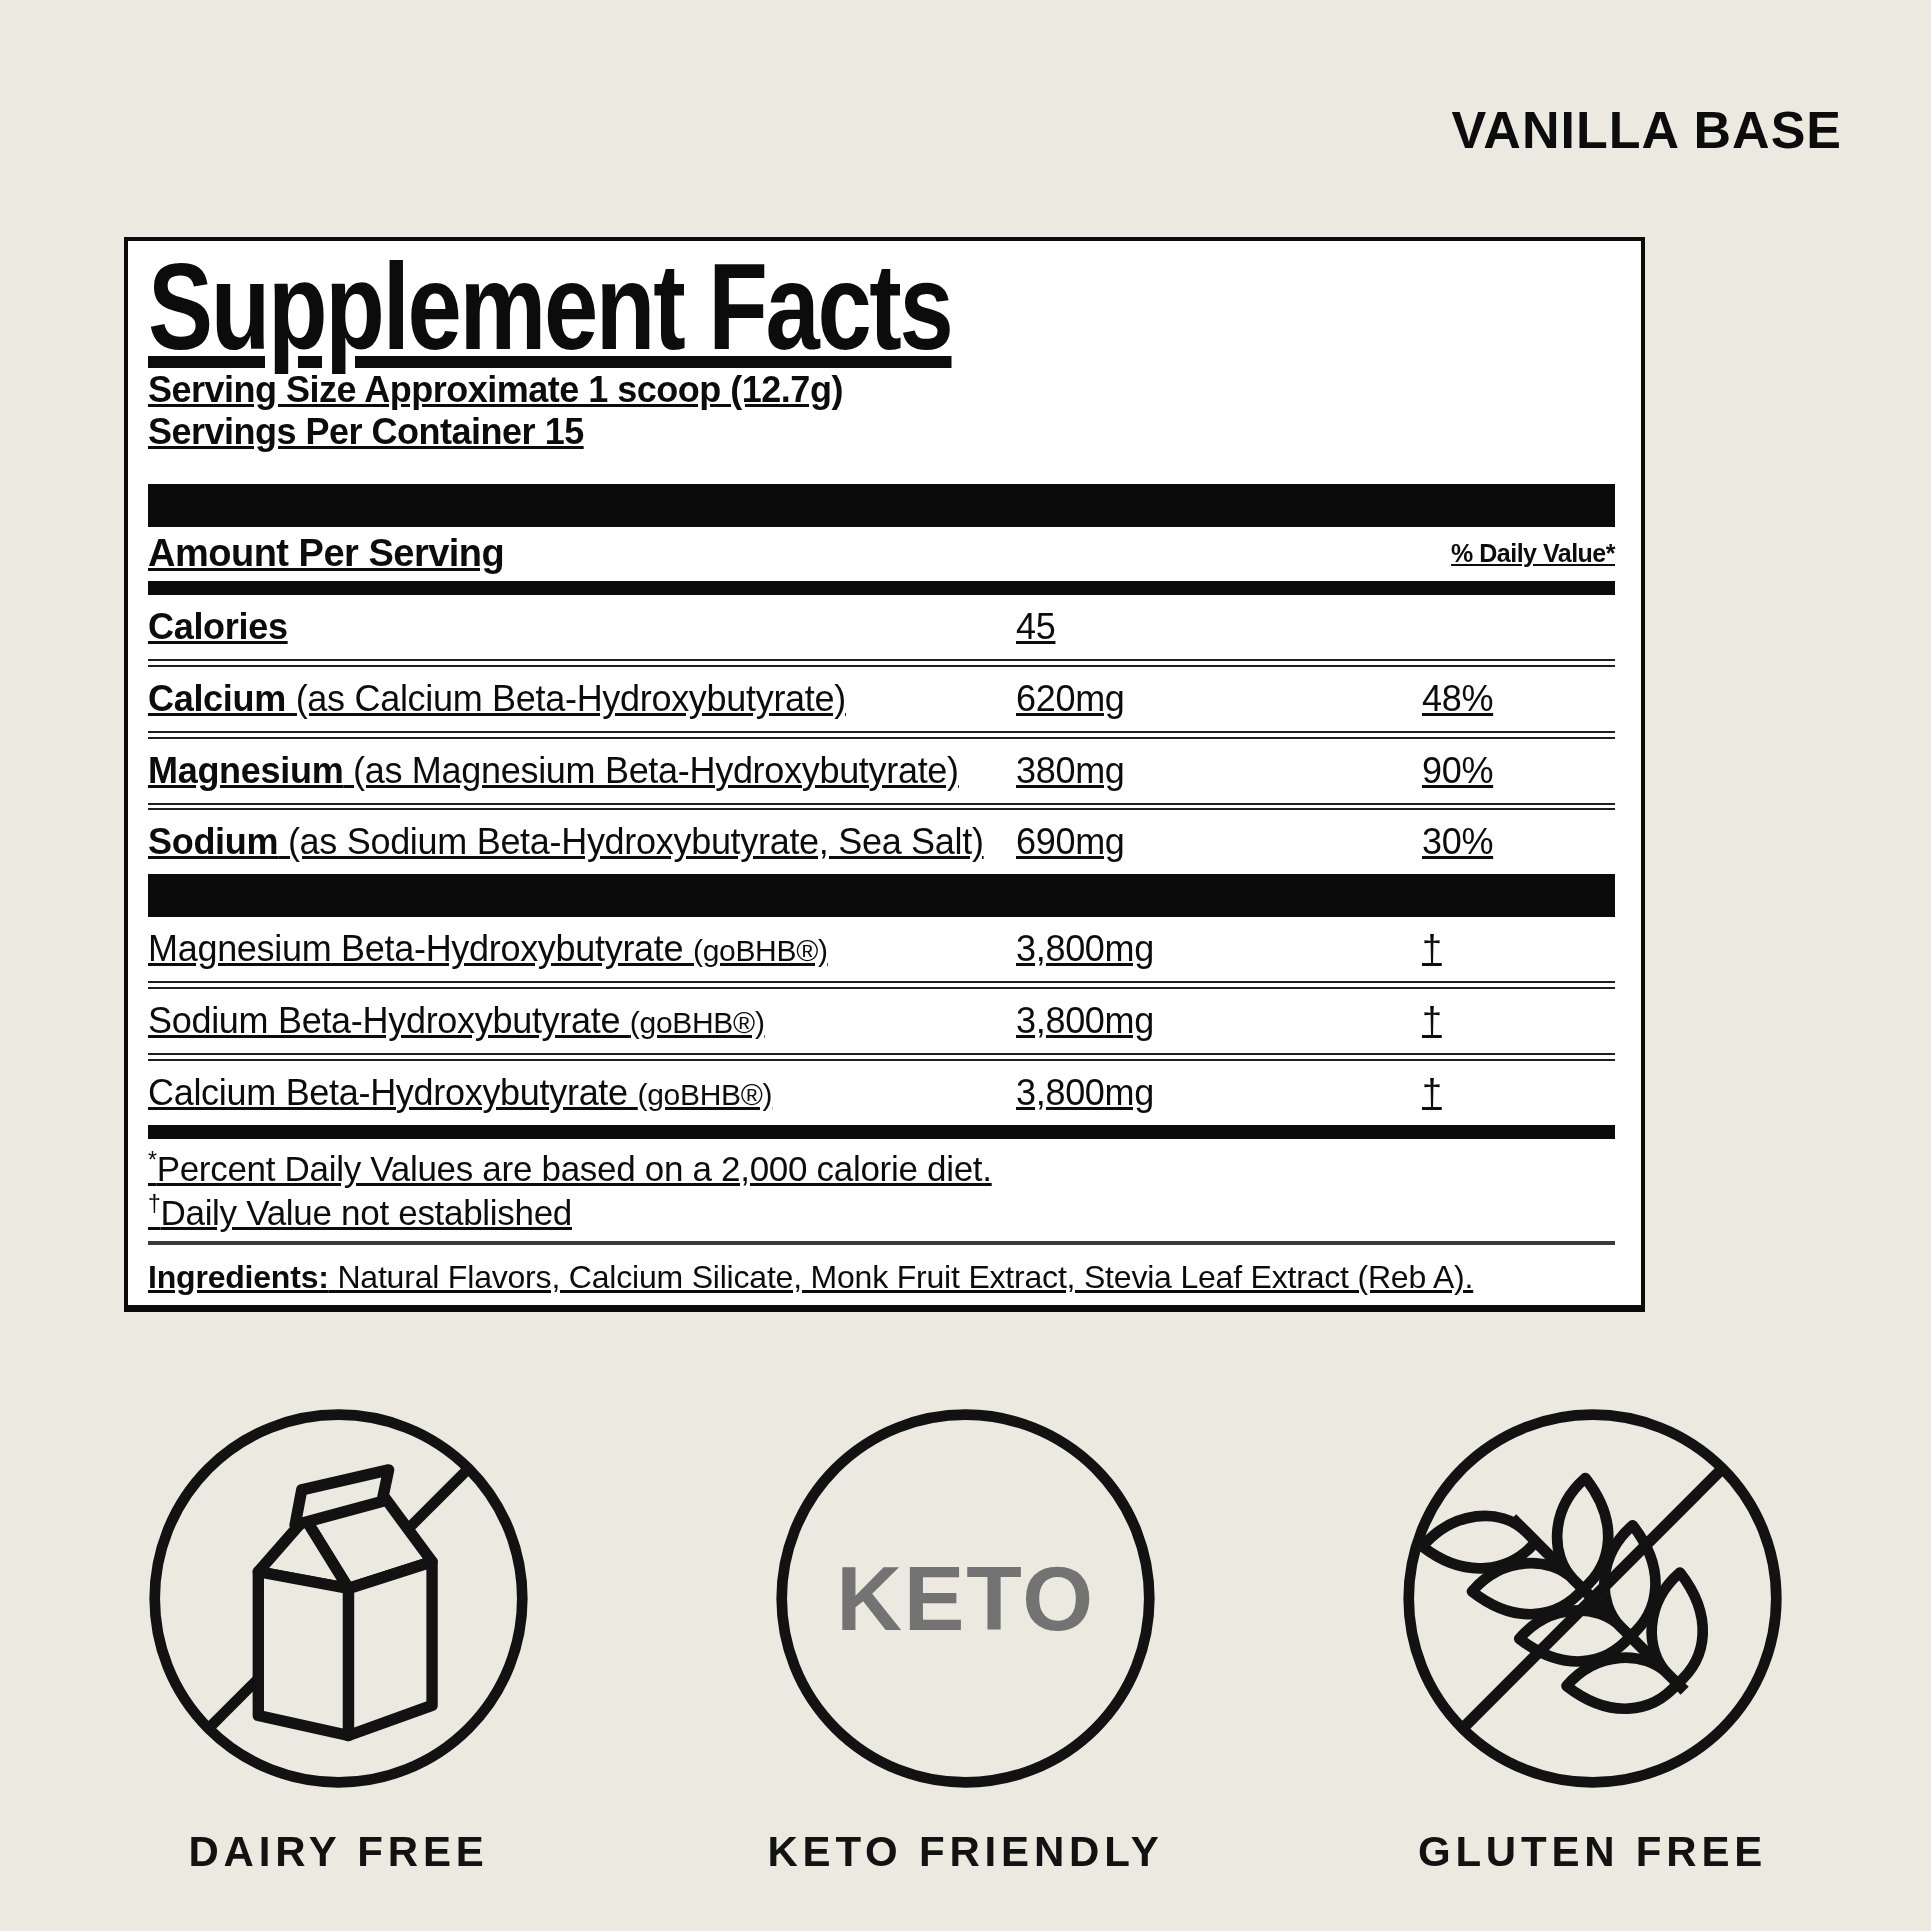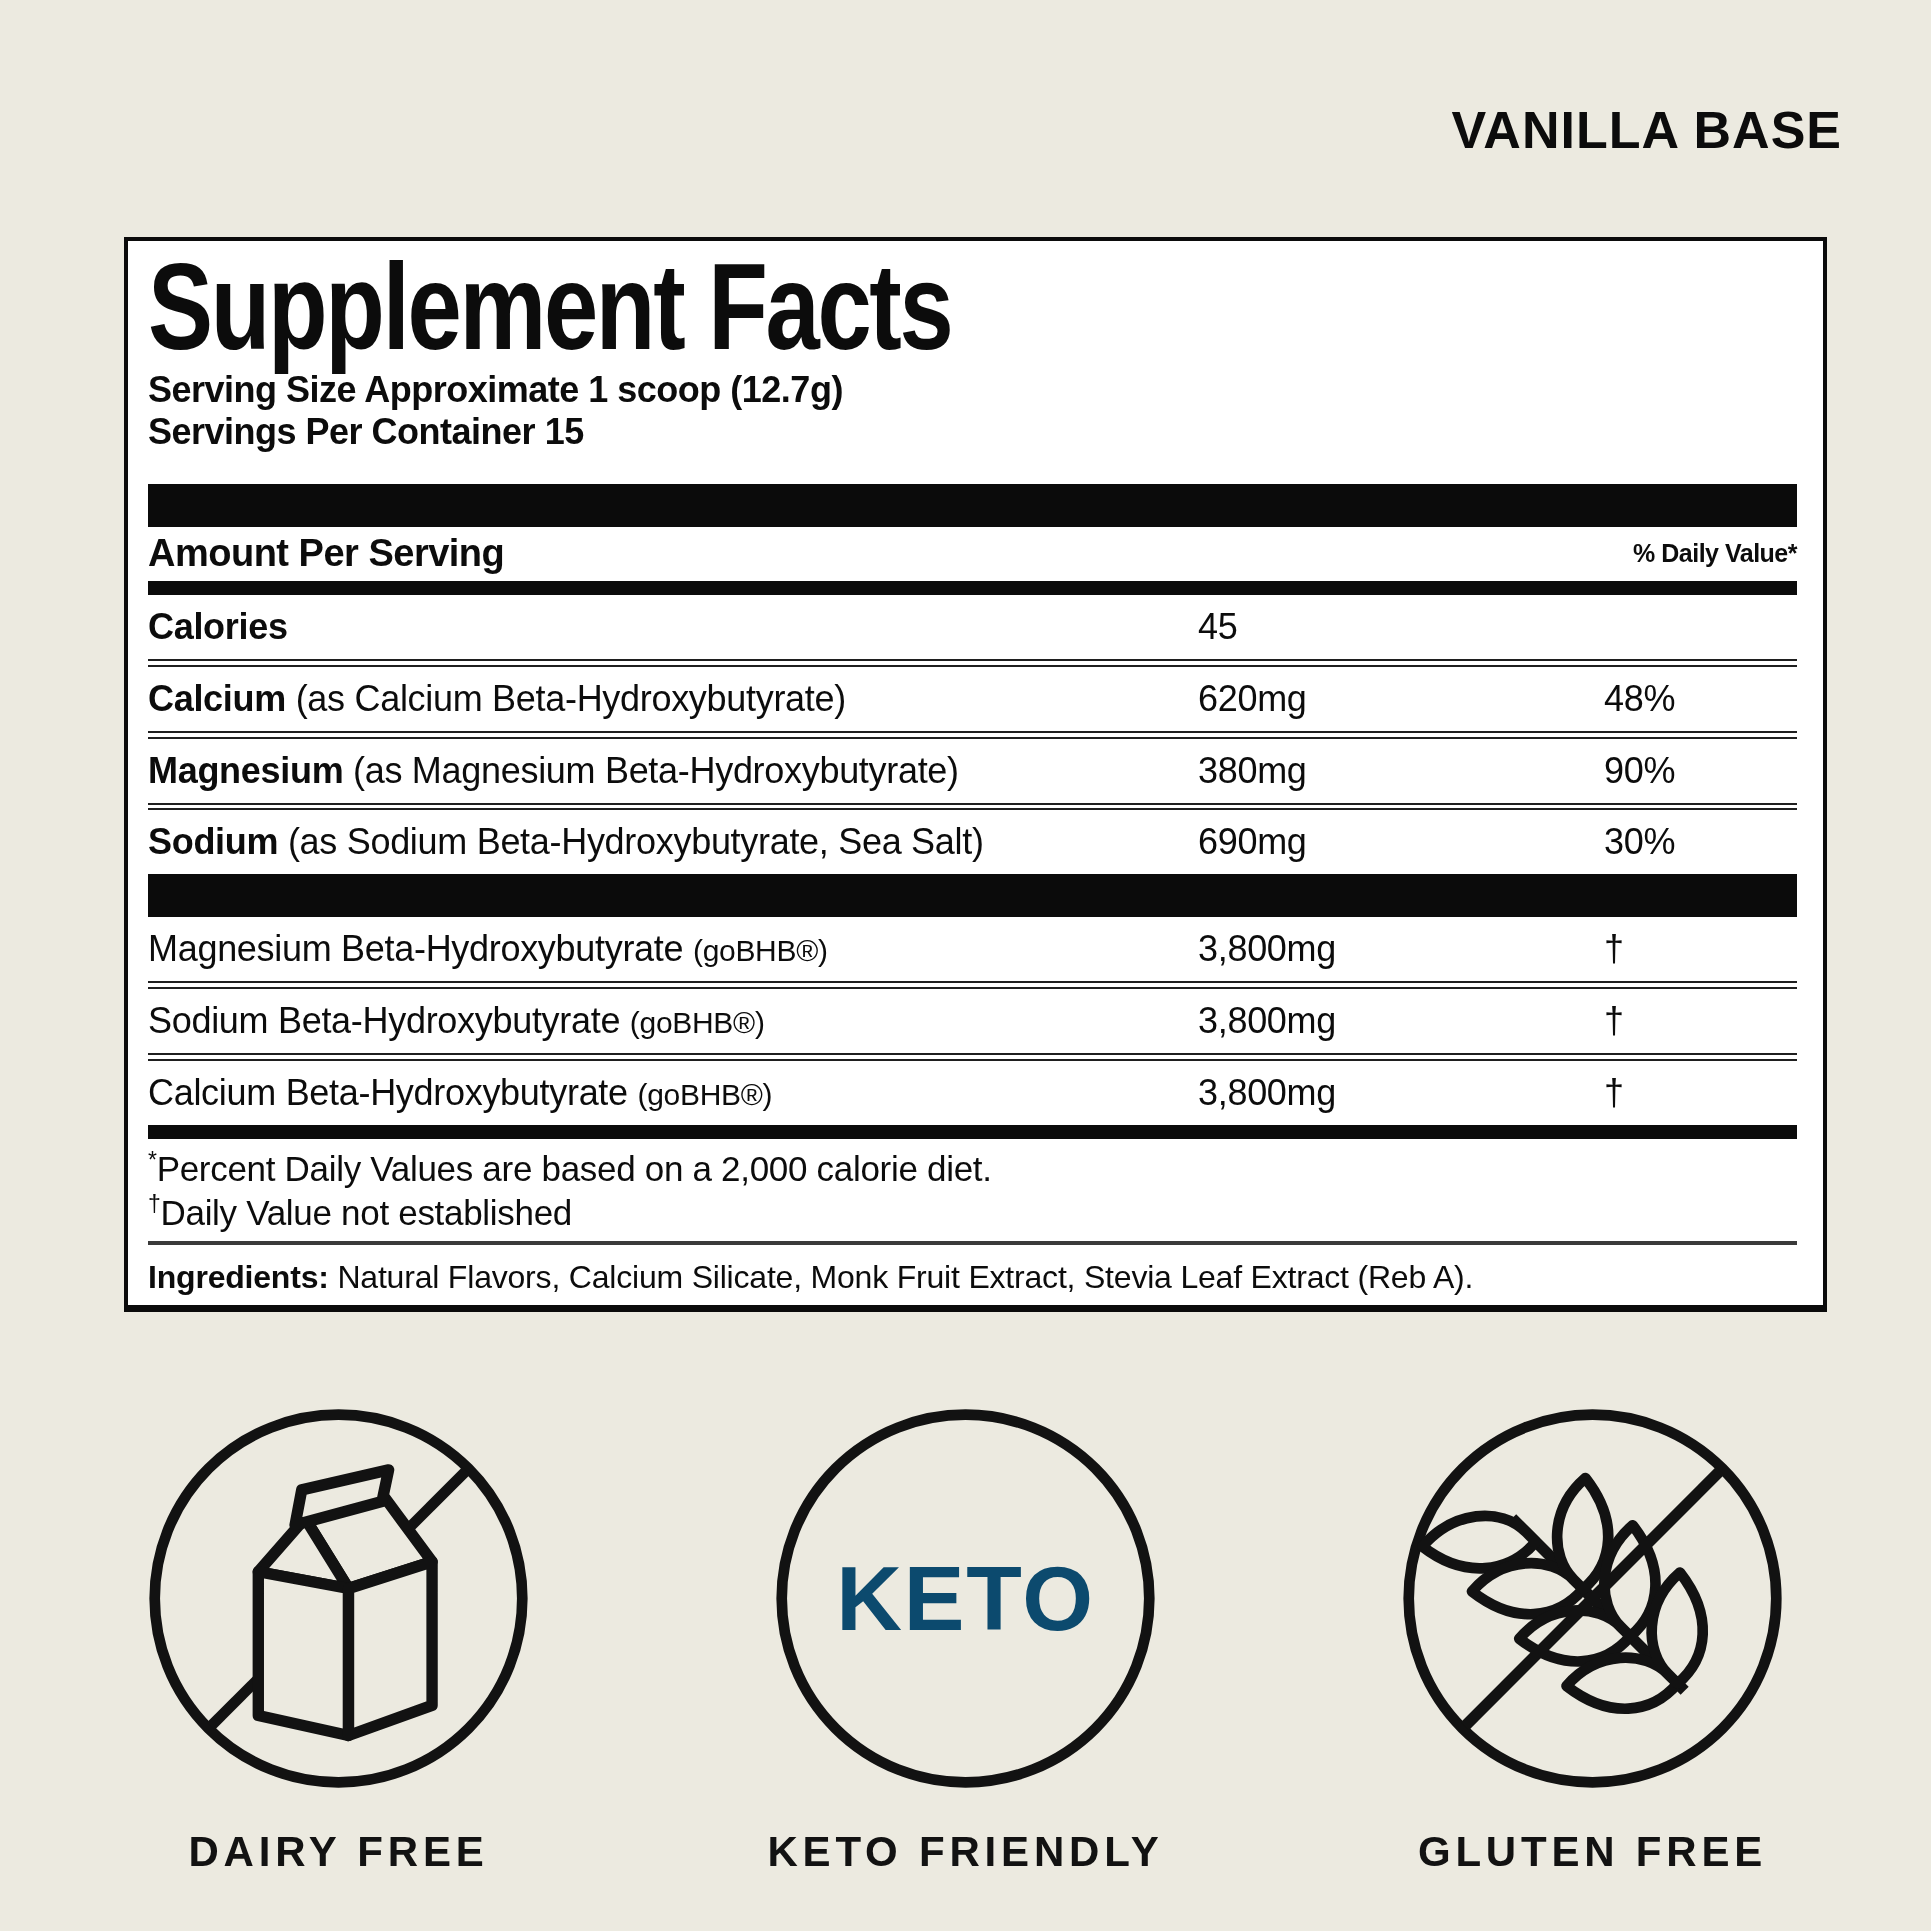"Supplement Facts" .panel { text-decoration: none -> underline; width: 1703px -> 1521px }
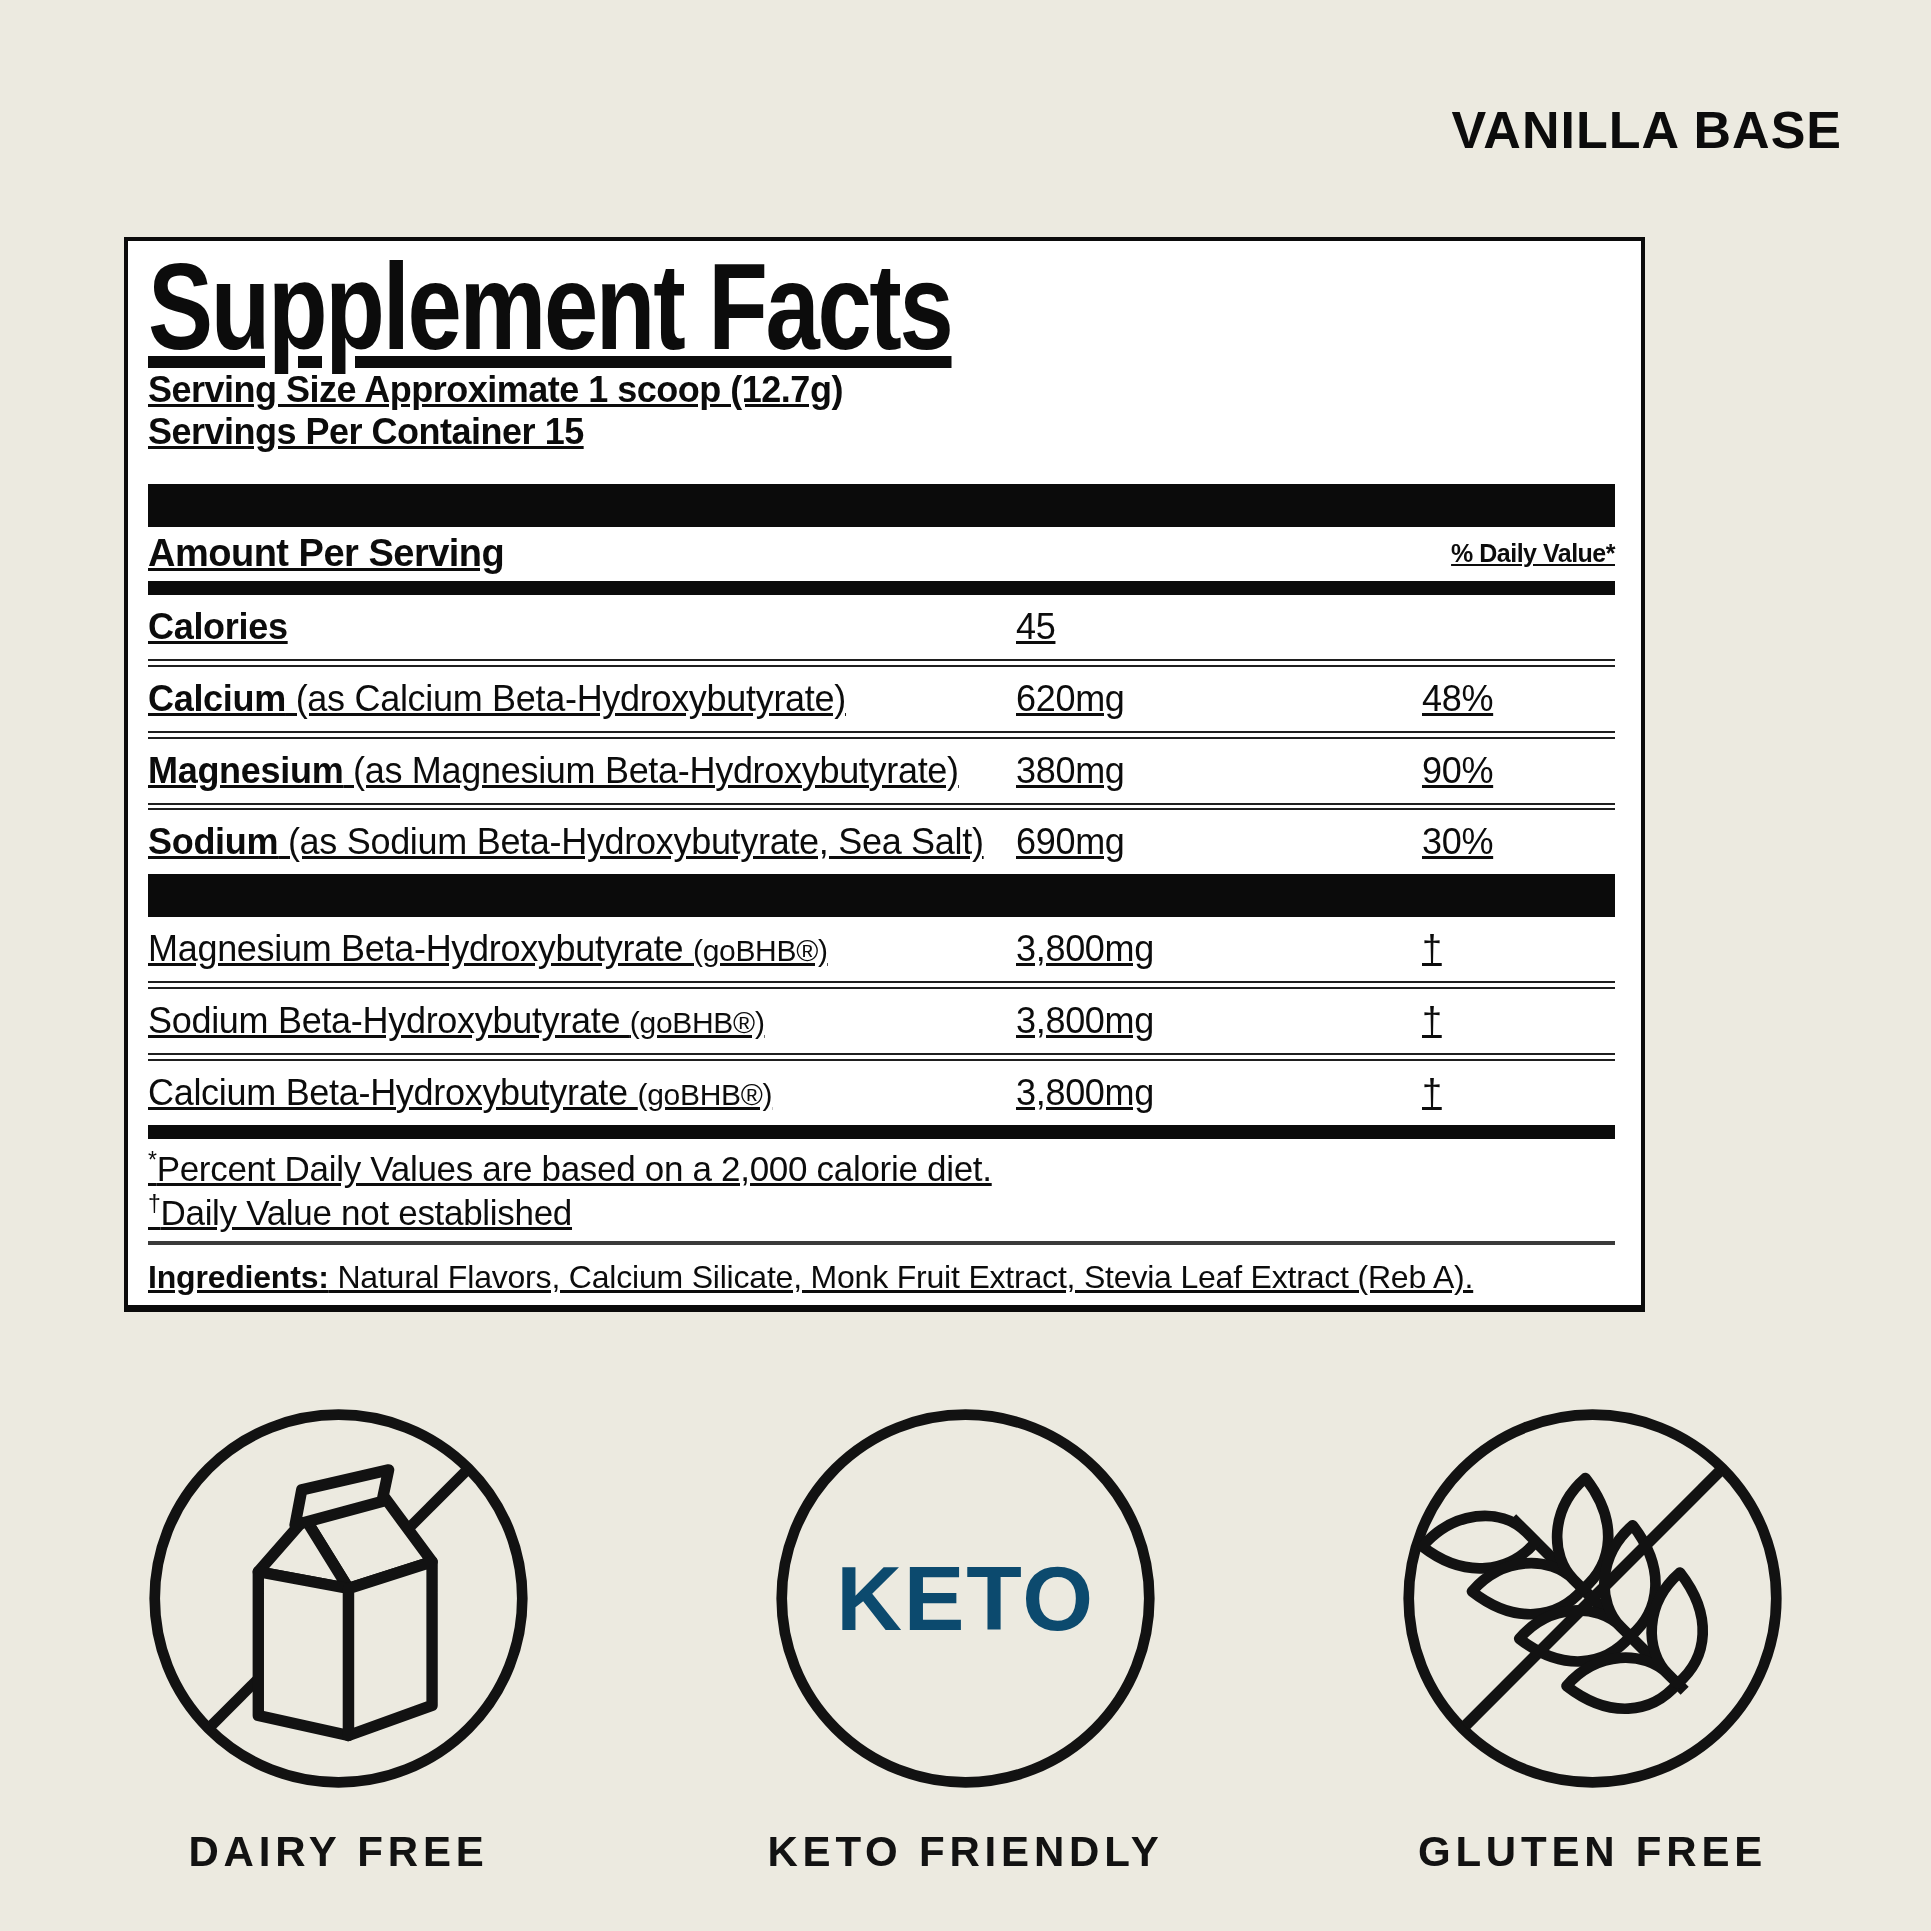"KETO" .keto-word { color: #0c4a6e -> #737373 }
